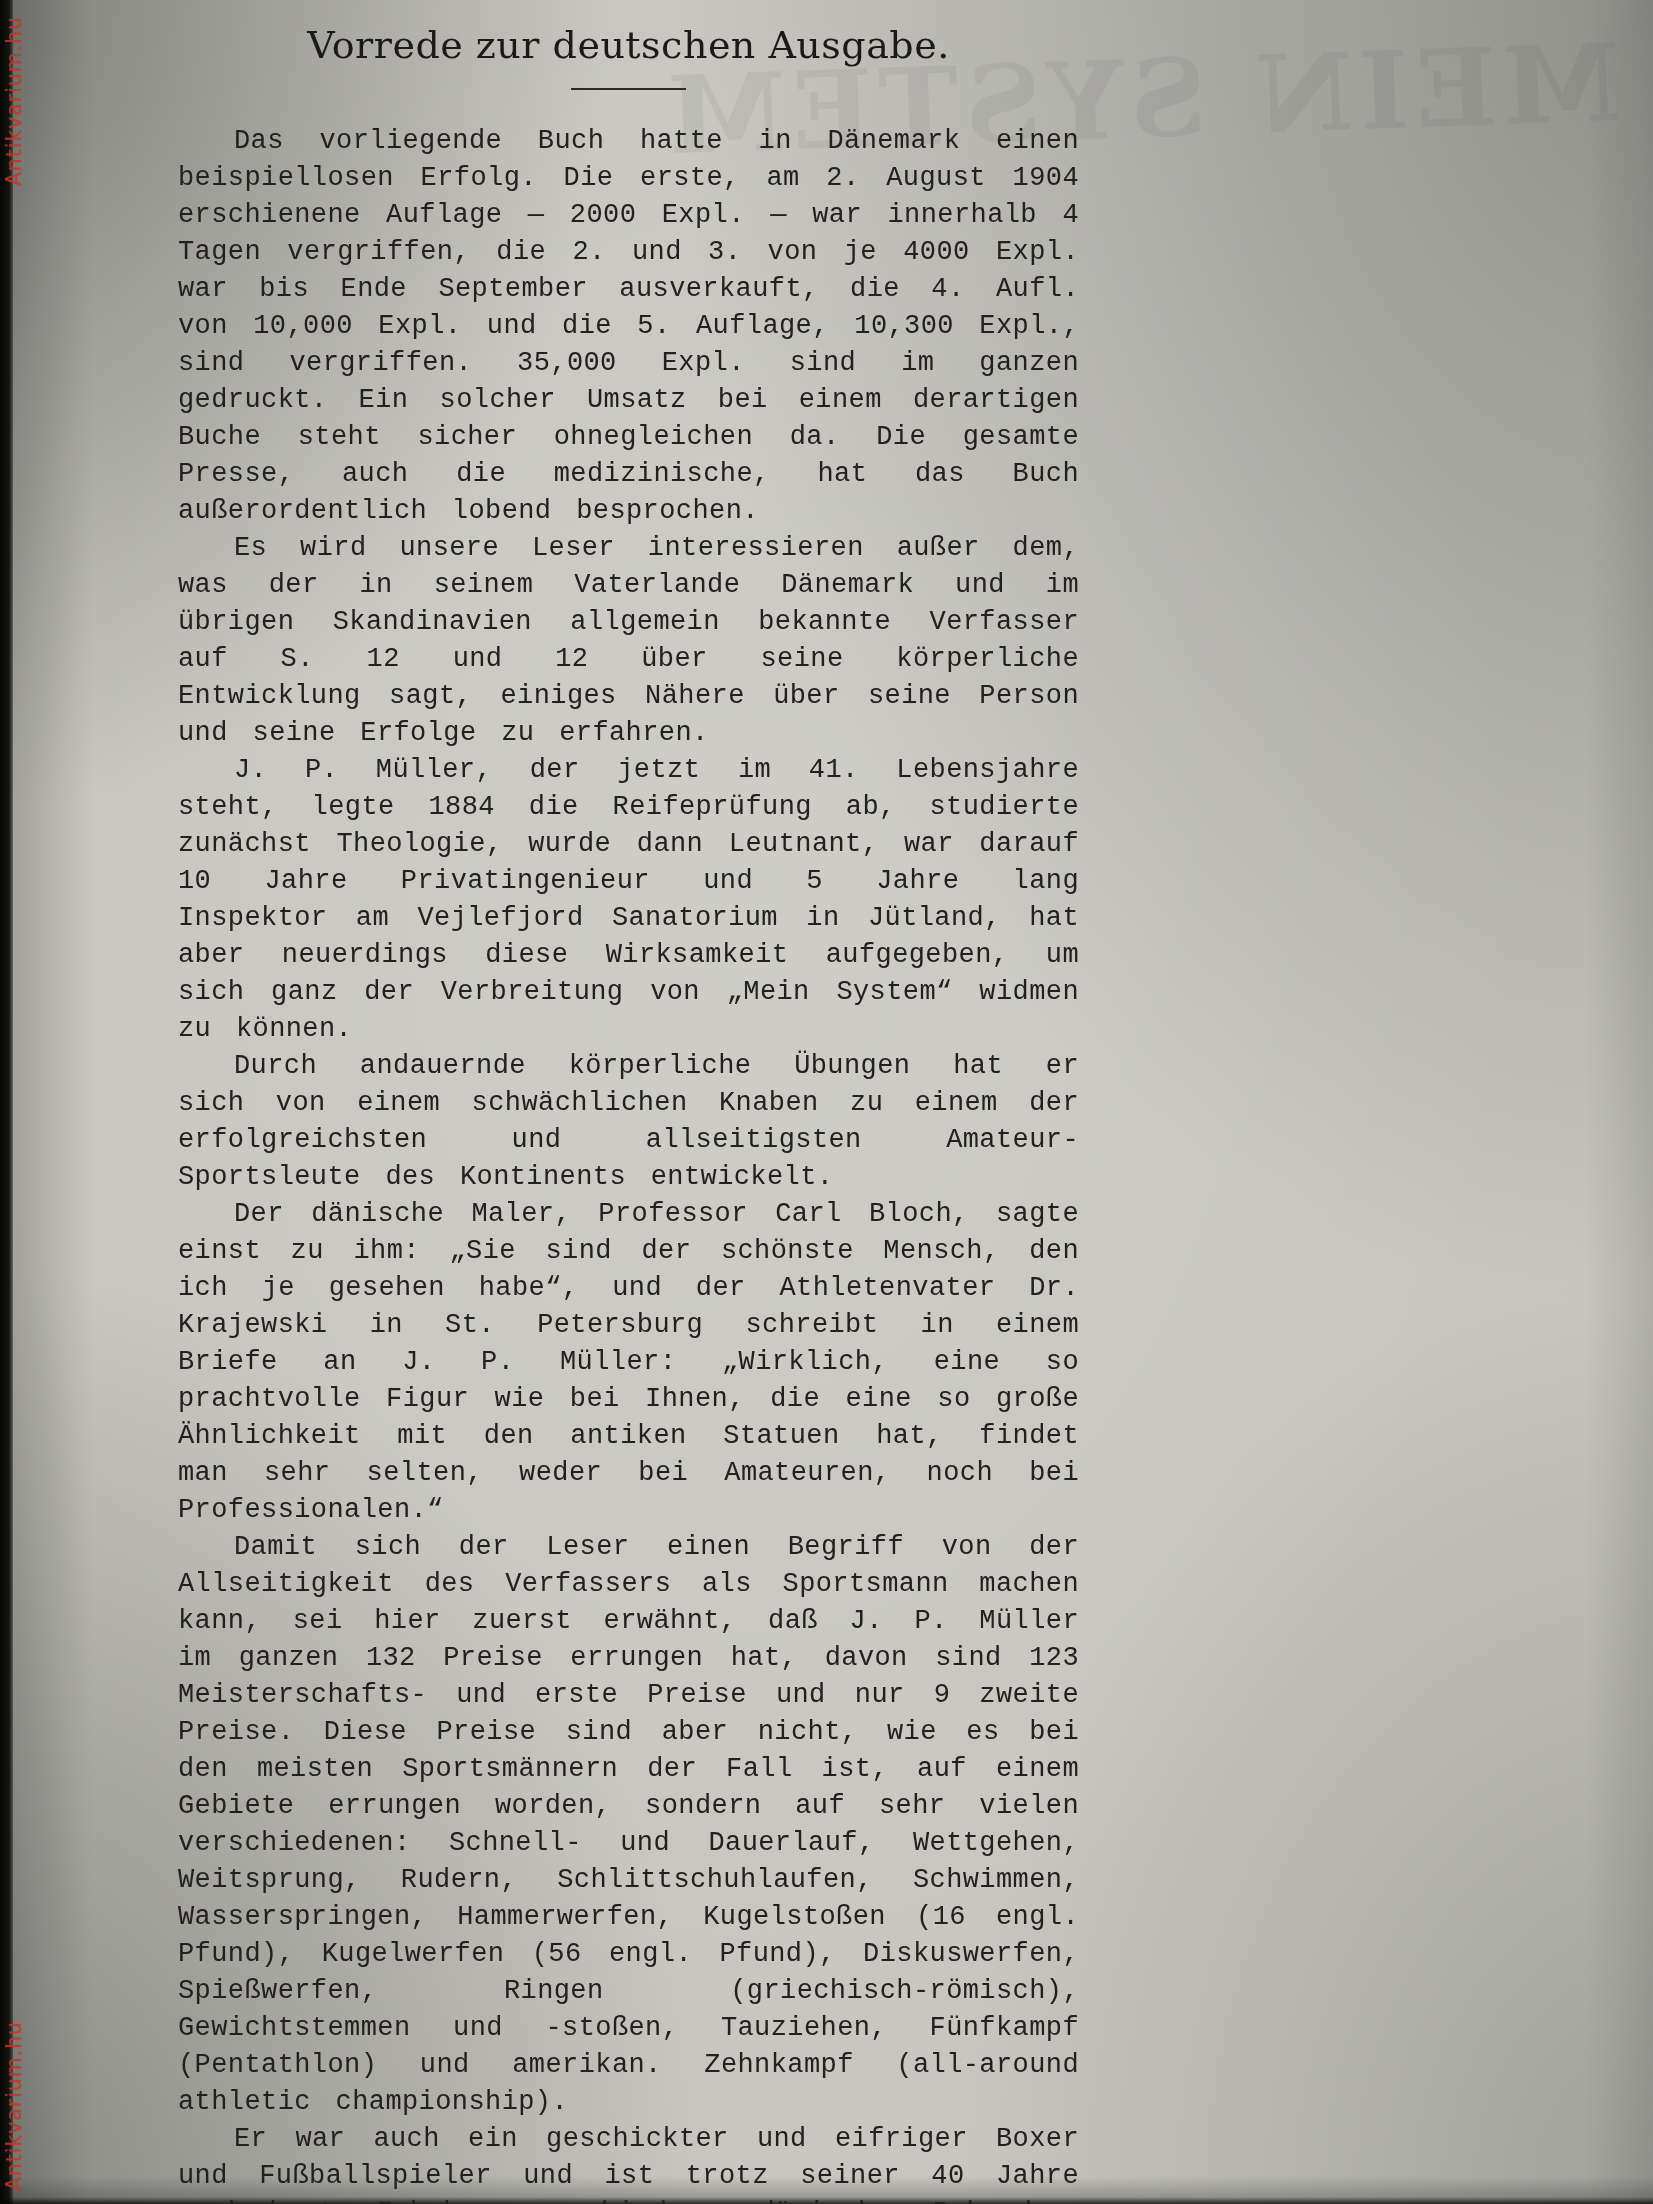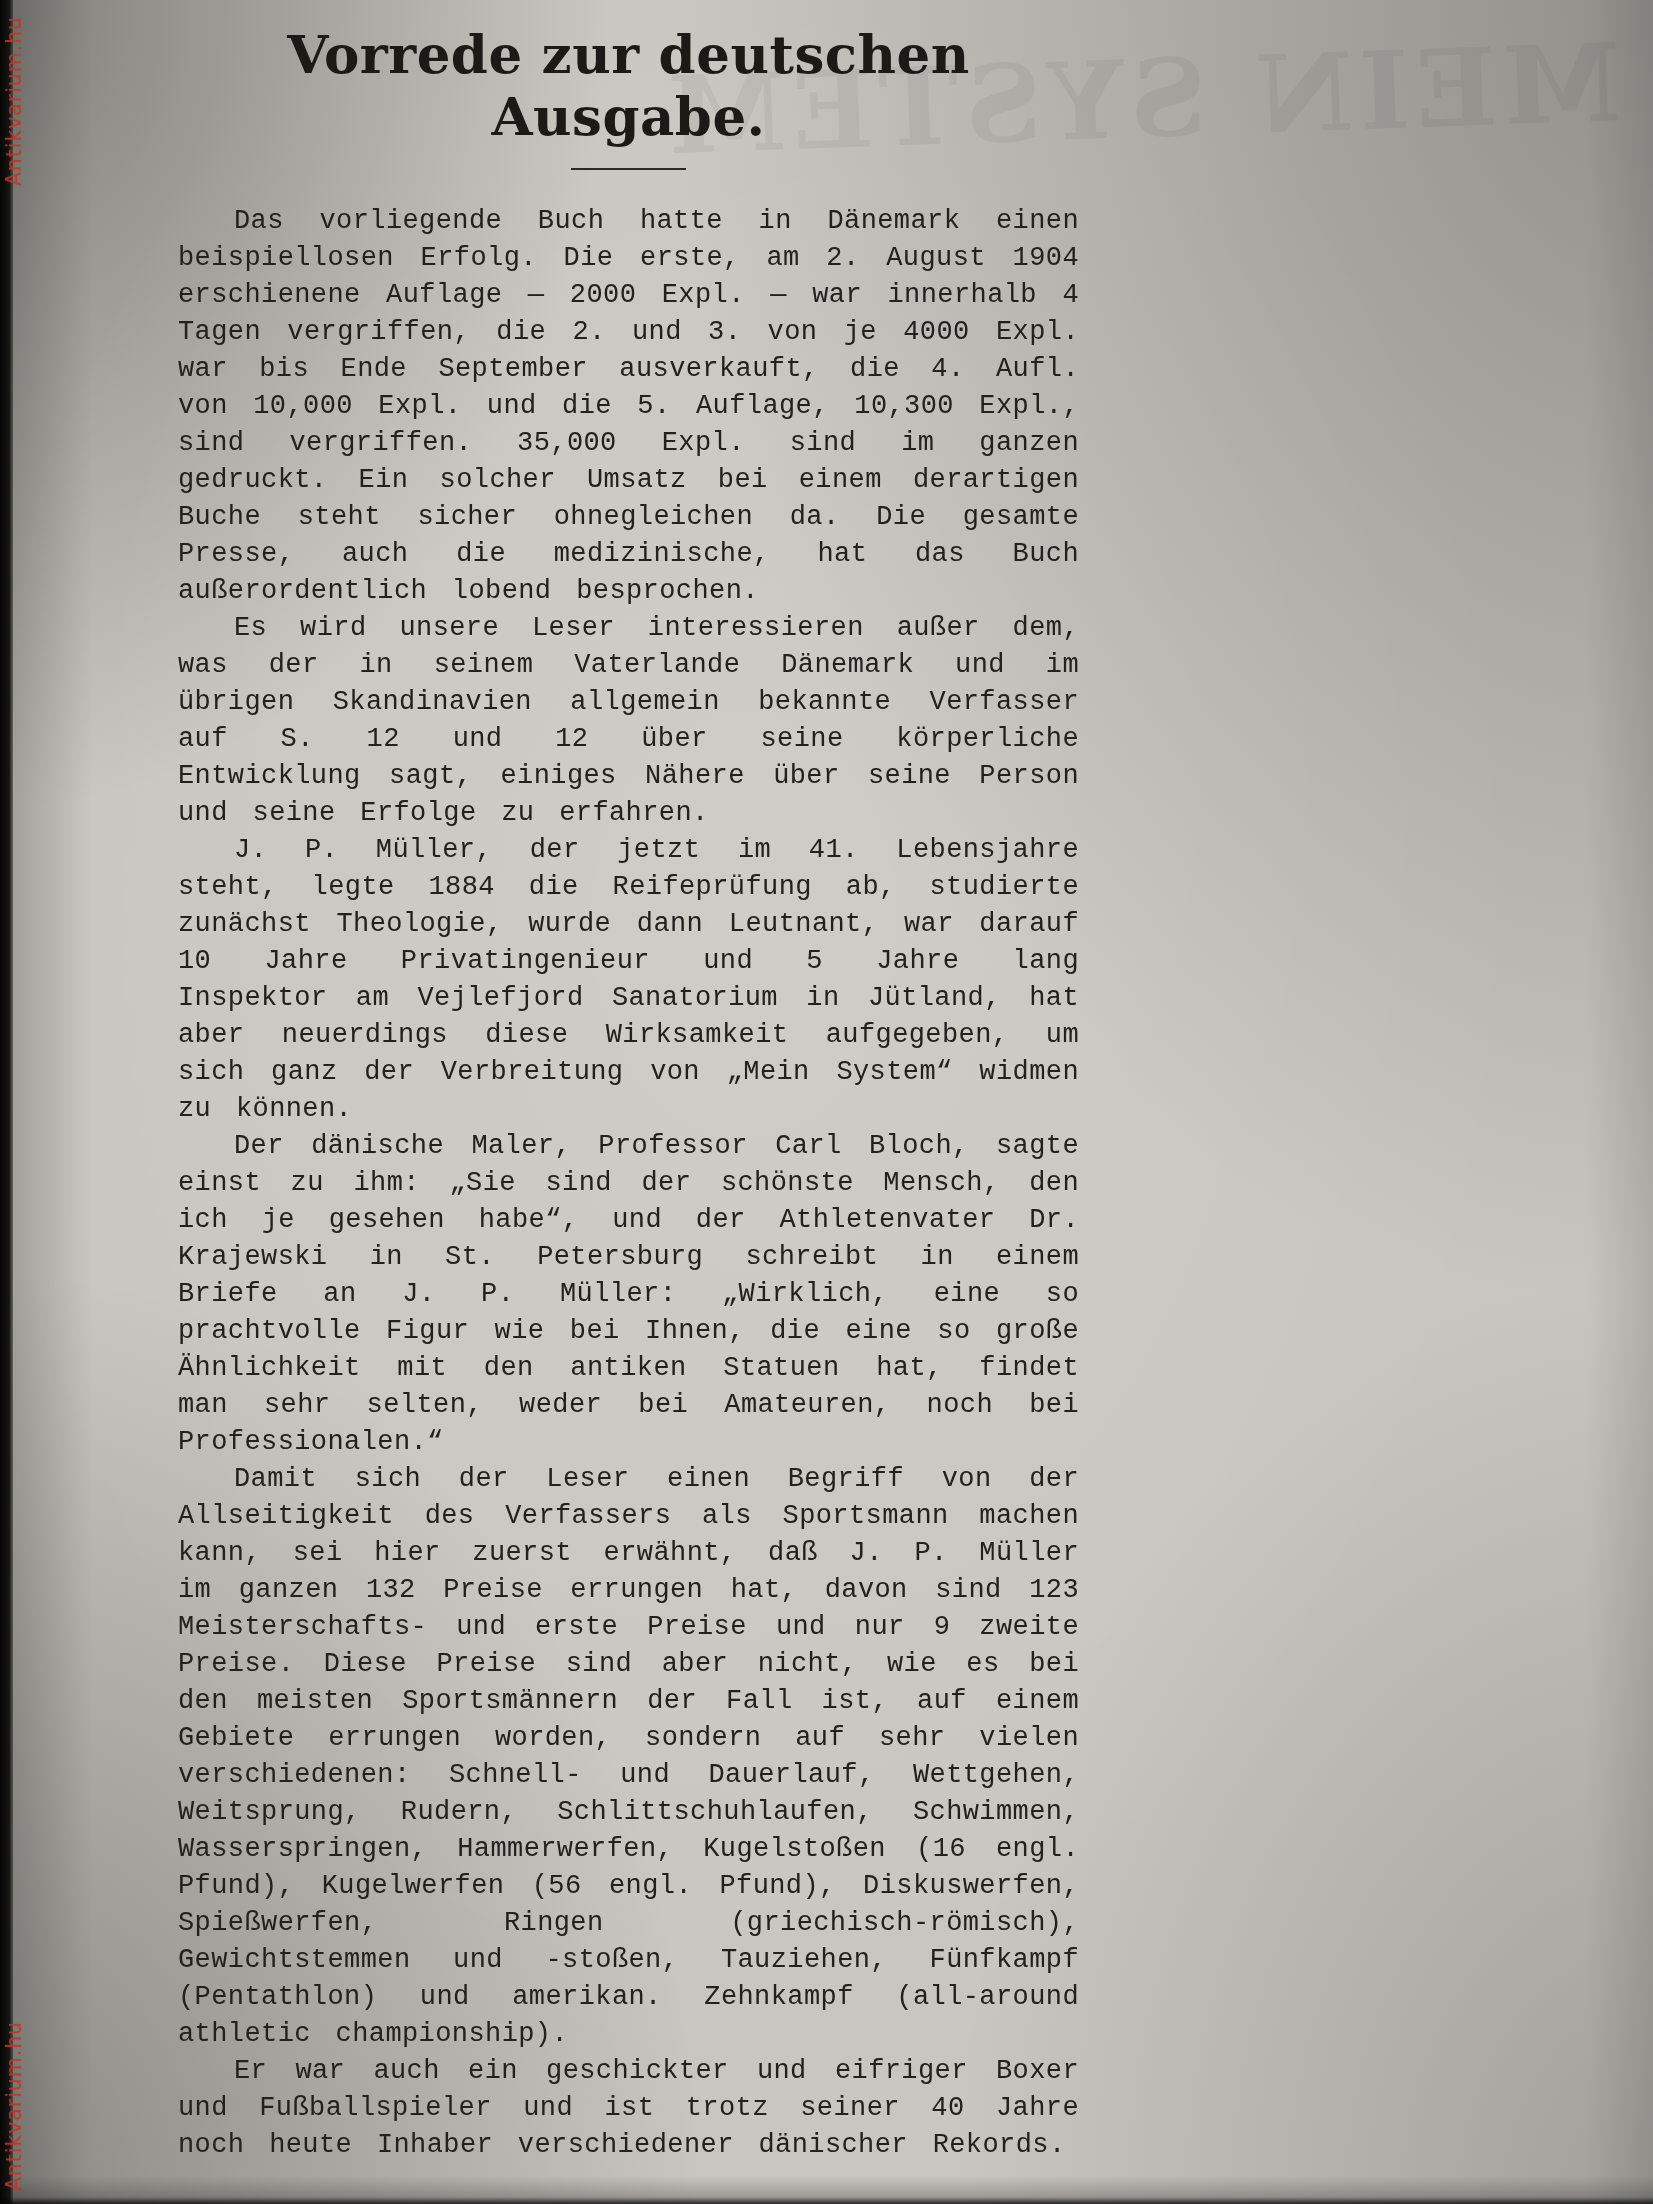"Vorrede zur deutschen Ausgabe." .title { font-size: 53px -> 38px; font-weight: 700 -> 400 }
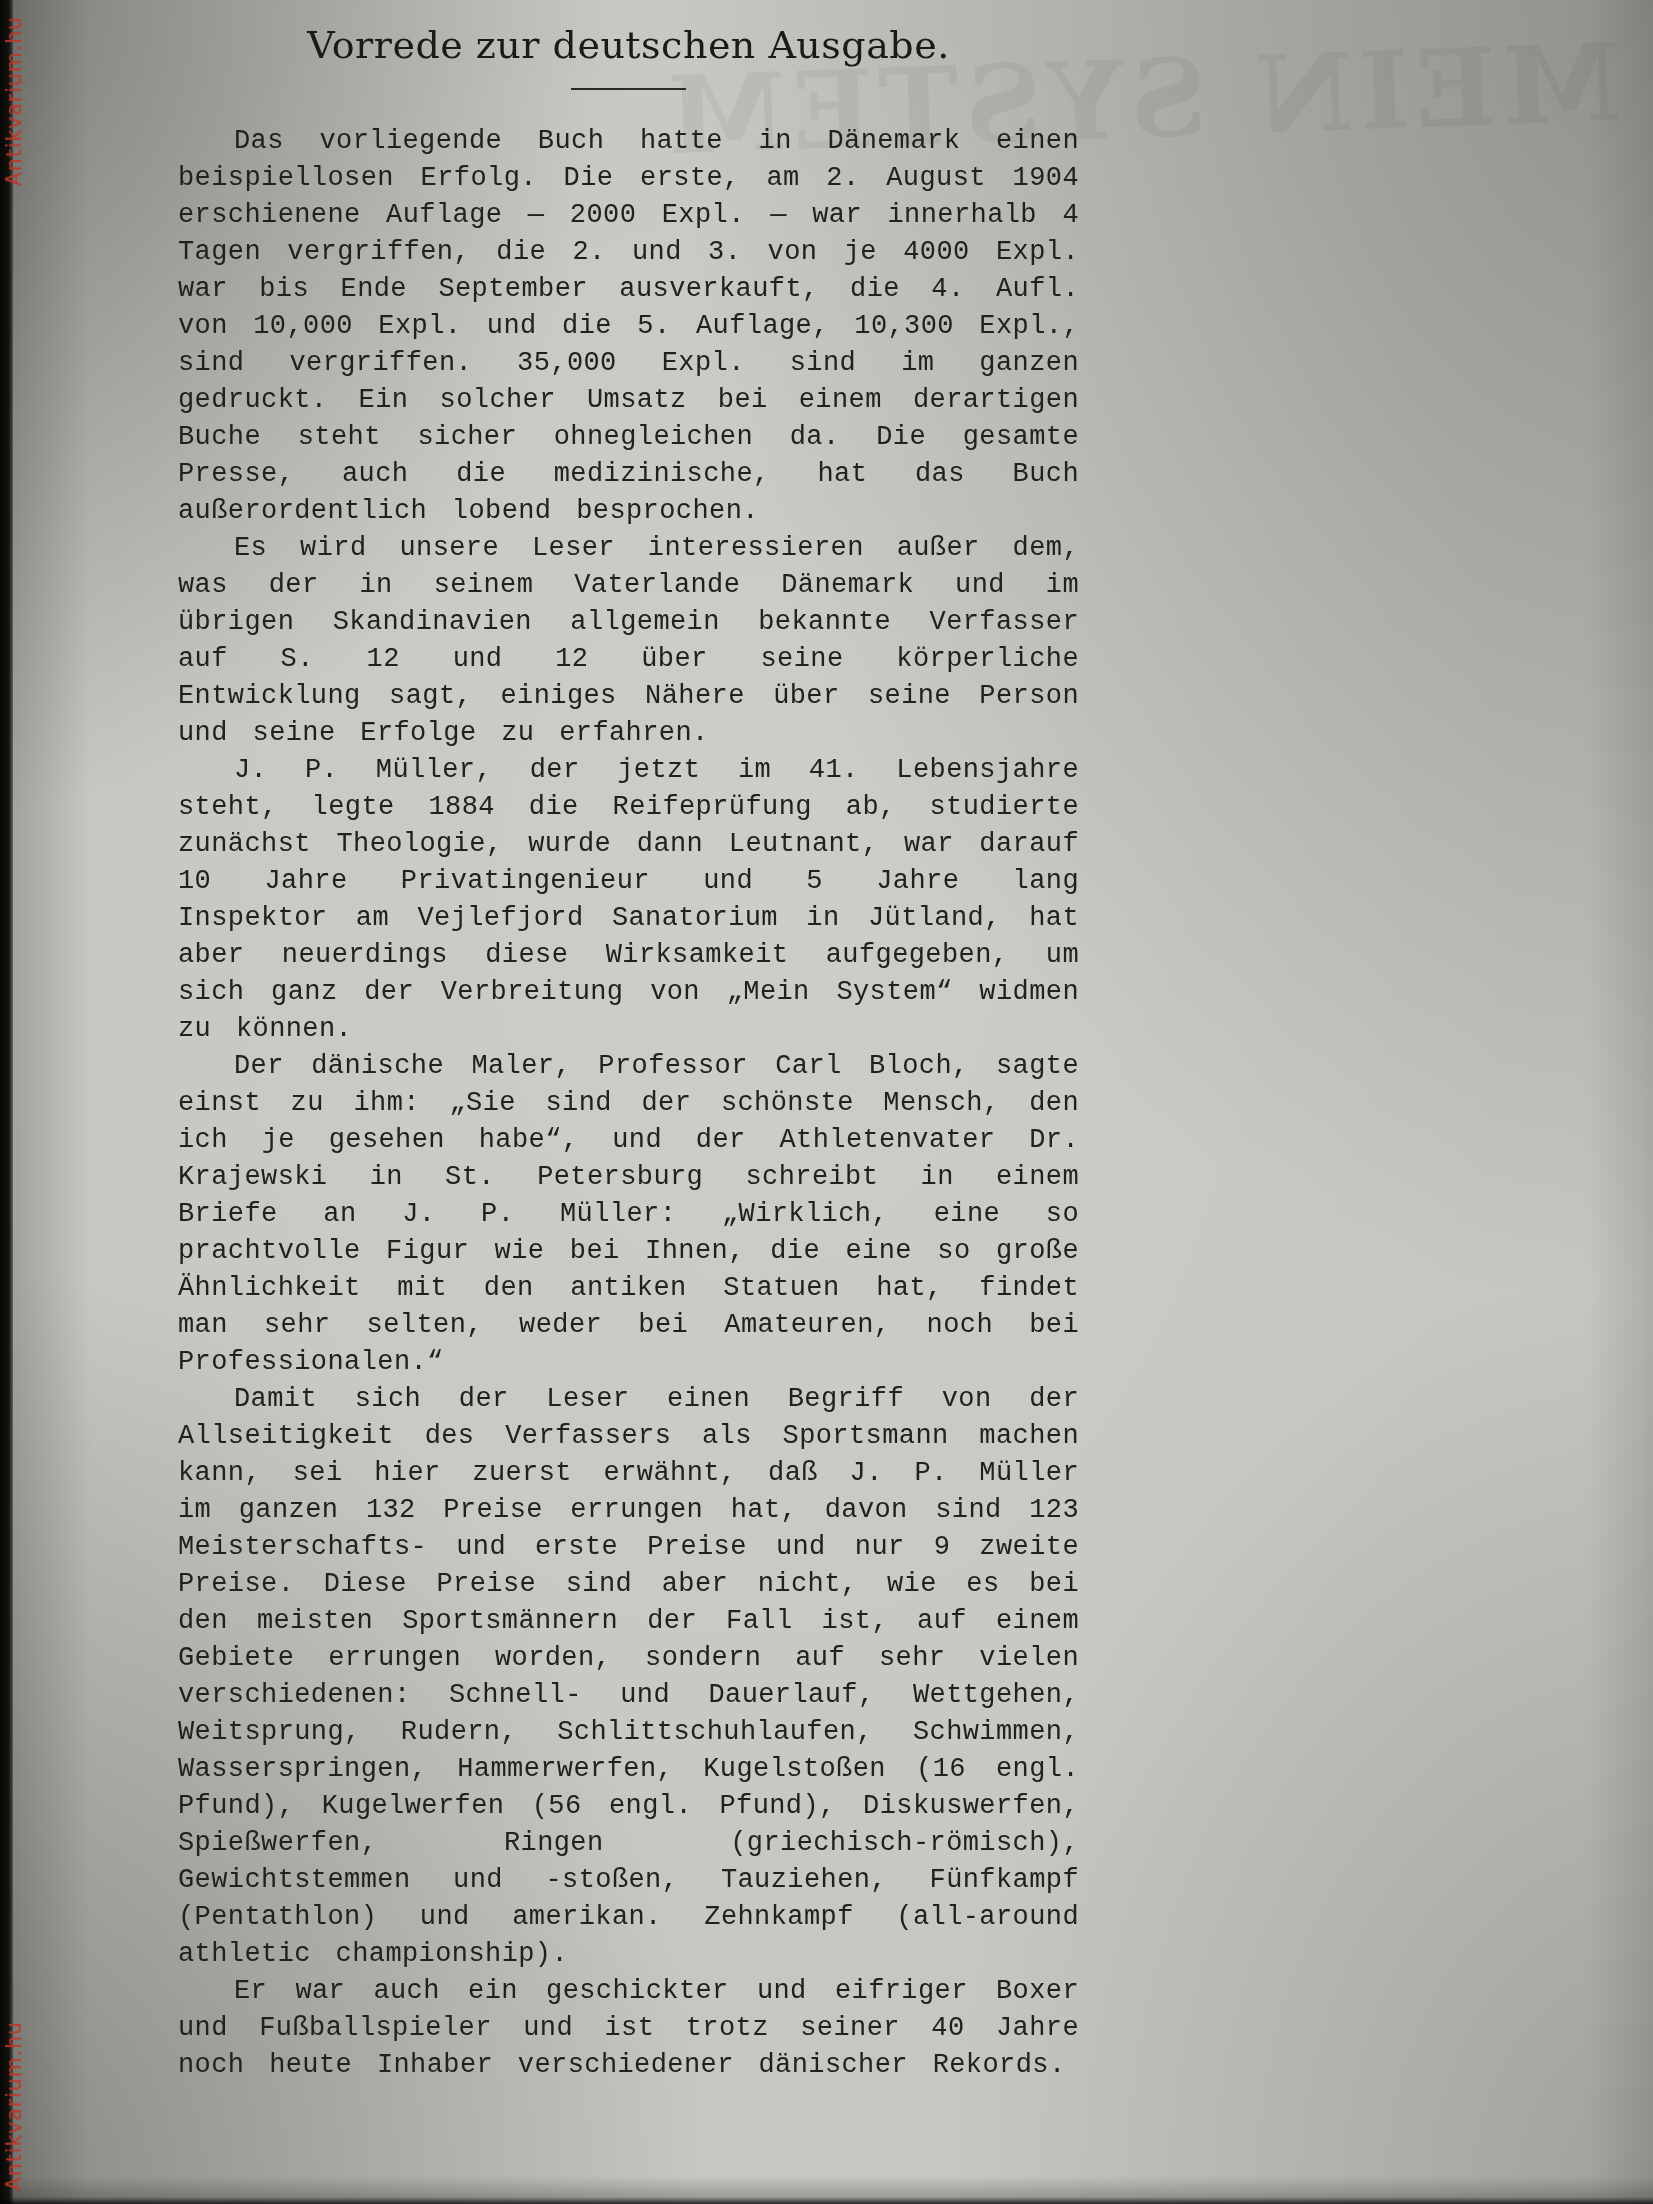"Durch andauernde körperliche Übungen hat" p { html: none -> <p>Durch andauernde körperliche Übungen hat er sich von einem schwächlichen Knaben zu einem der erfolgreichsten und allseitigsten Amateur-Sportsleute des Kontinents entwickelt.</p> }
